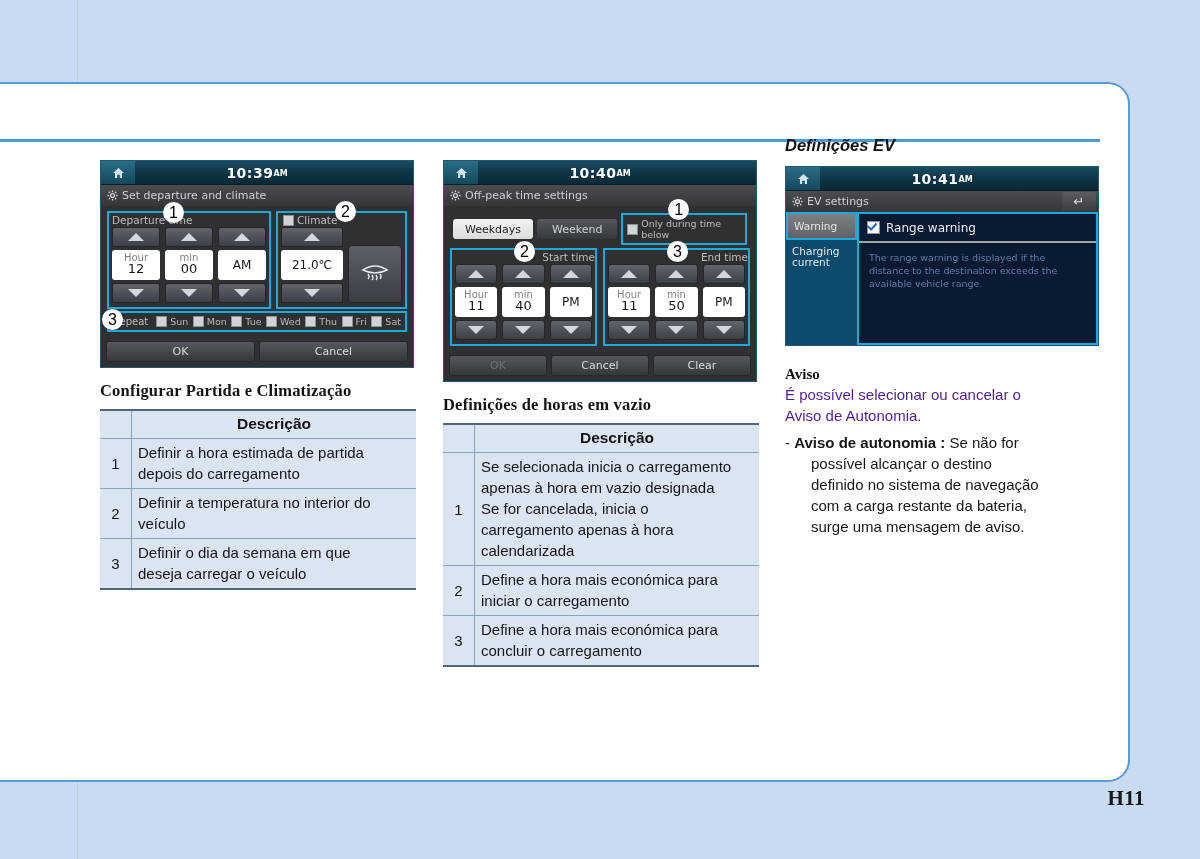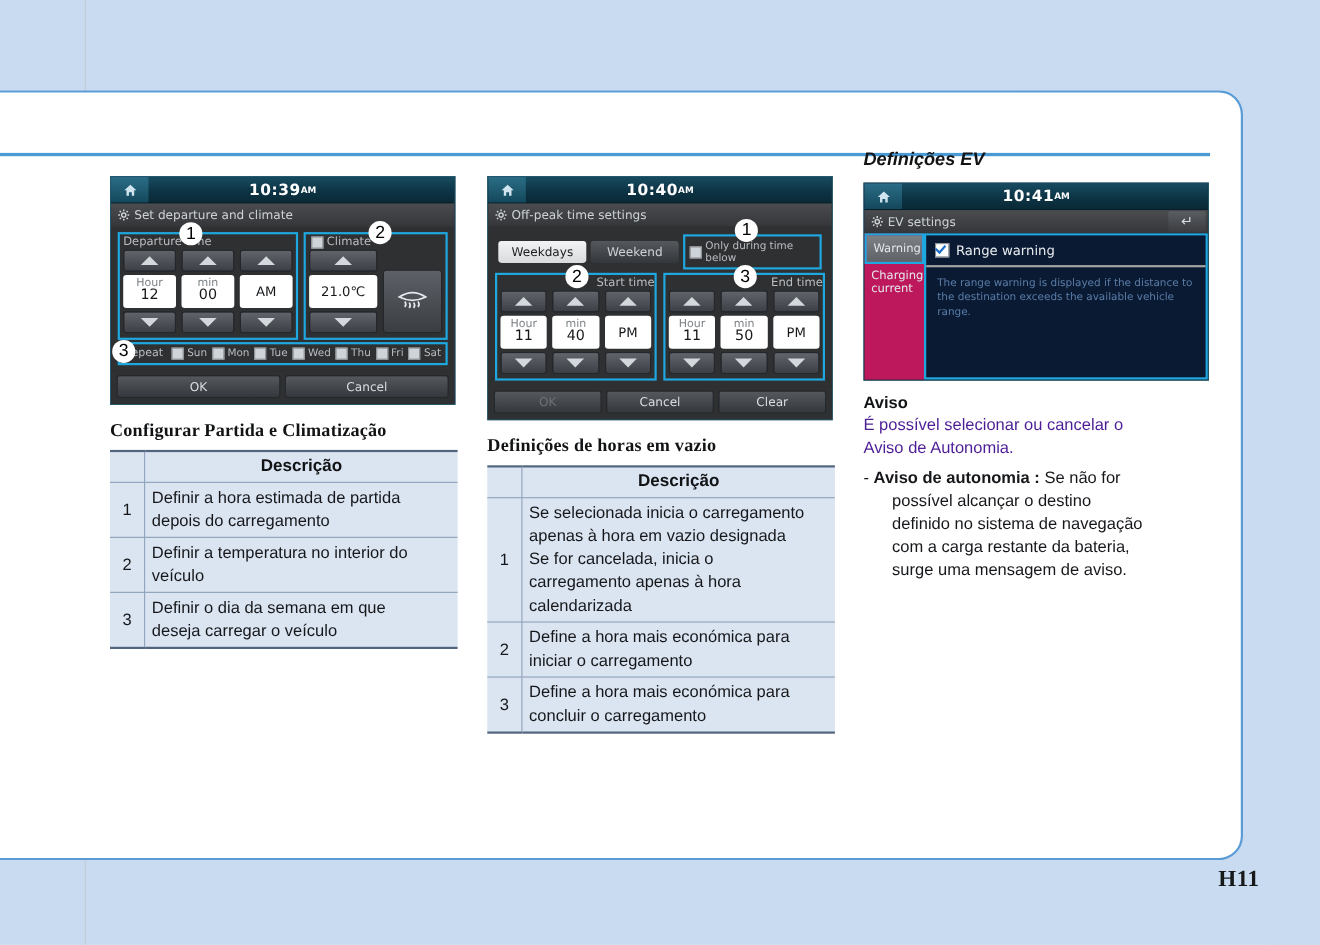"Warning" .ev-tabs { background: #be185d -> #0c4a6e; width: 54px -> 71px }
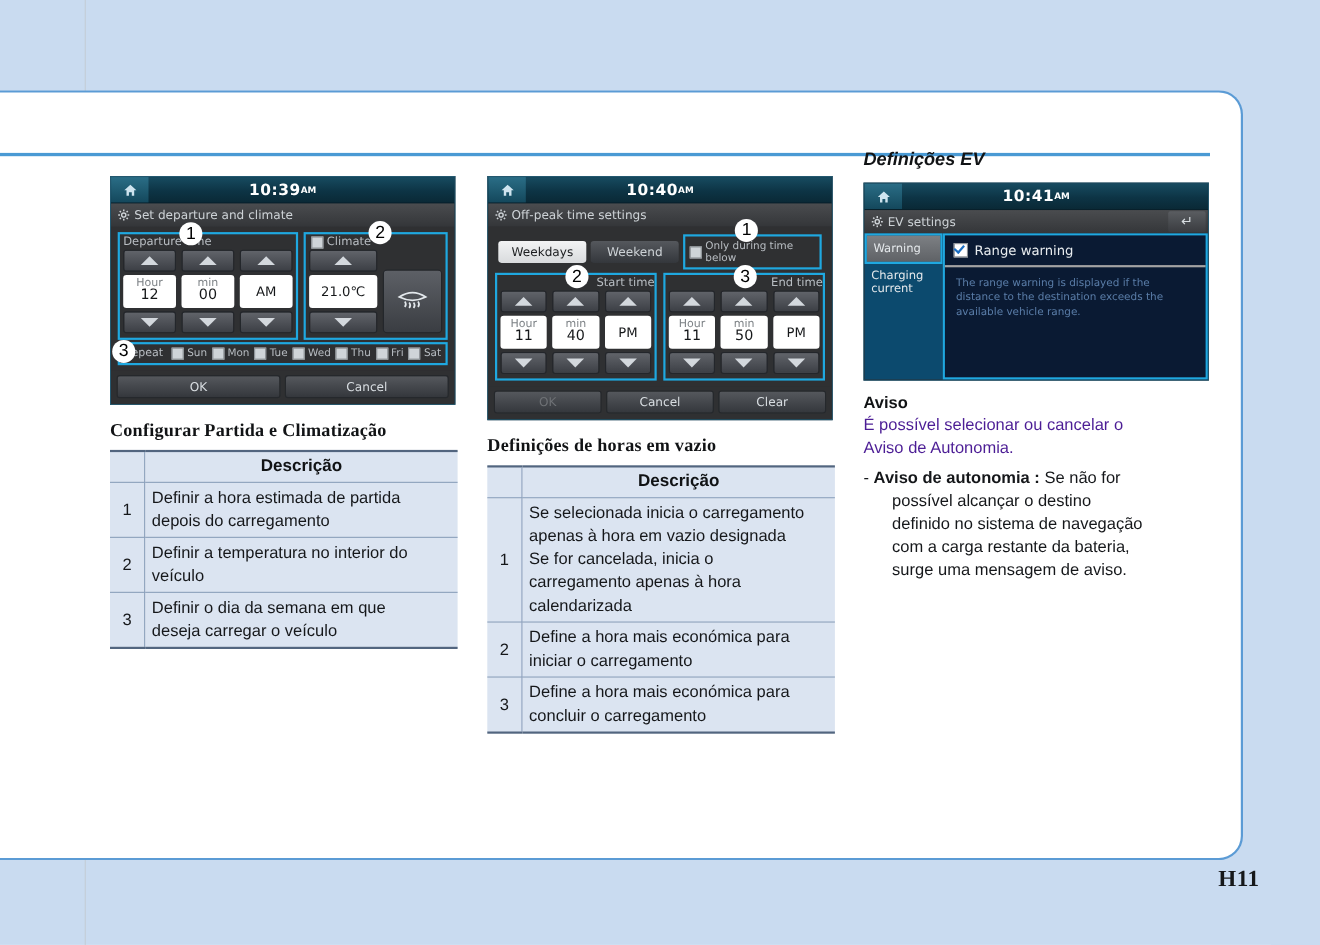"Aviso" .note-head { font-family: Liberation Sans, sans-serif -> Liberation Serif, serif; margin: 12px 0 1px 0 -> 20px 0 1px 0 }
